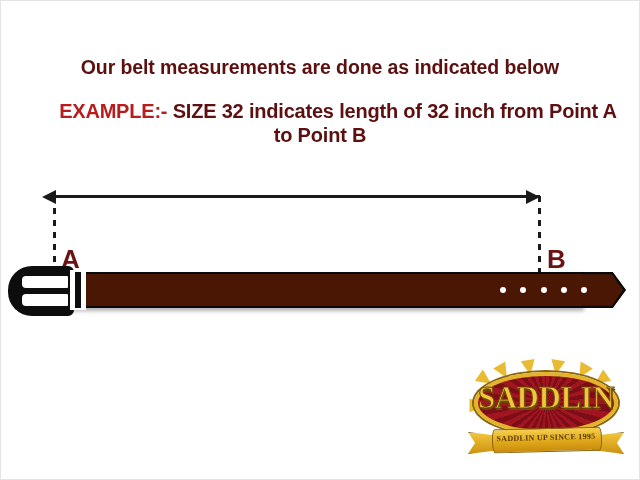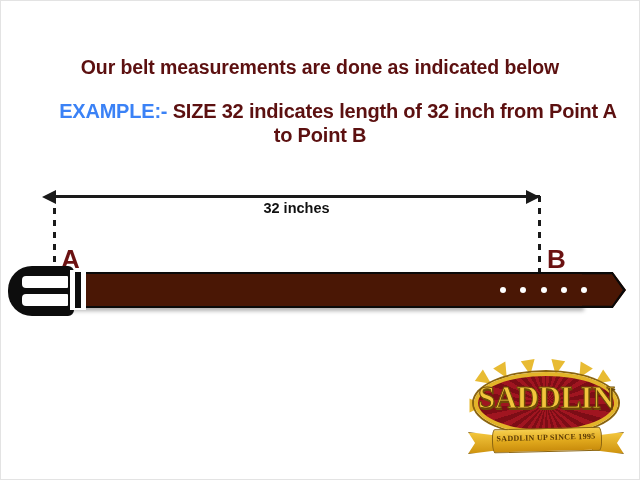"EXAMPLE:-" #example-label { color: #3b82f6 -> #b91c1c }
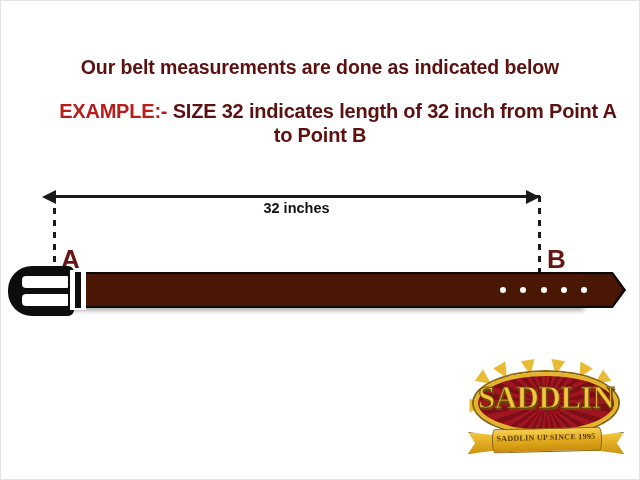"32 inches" div { html: <div>32 inches</div> -> none }
